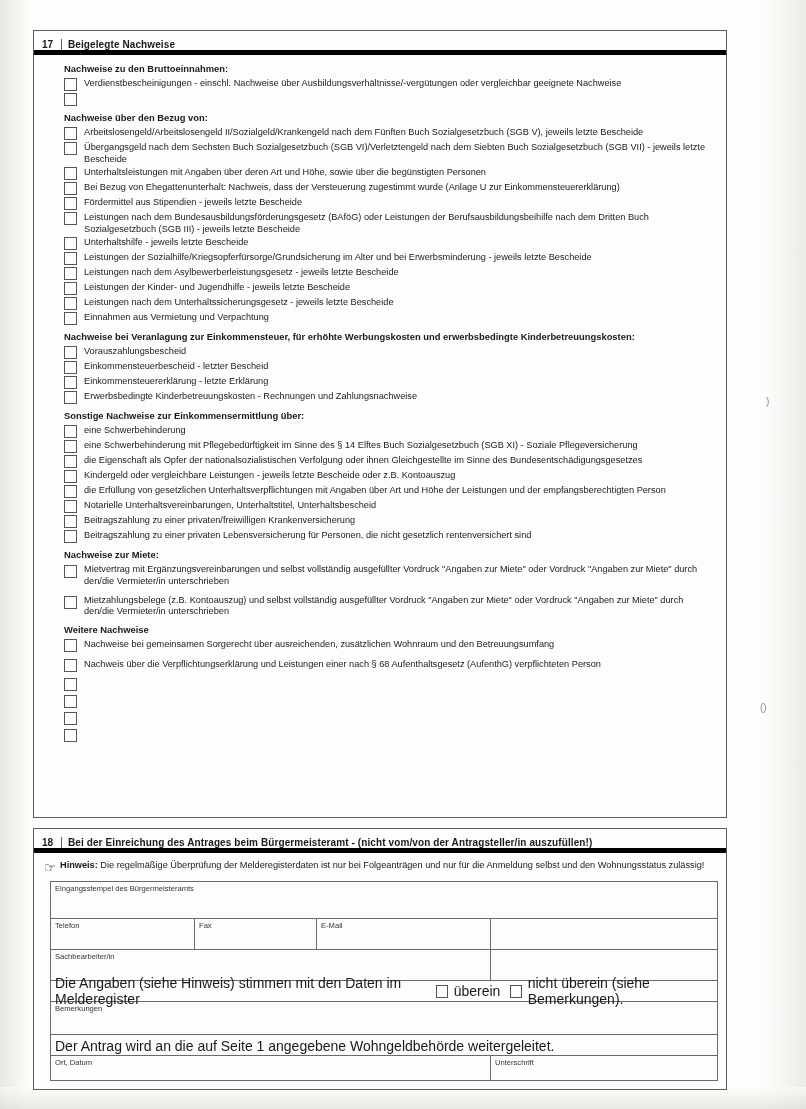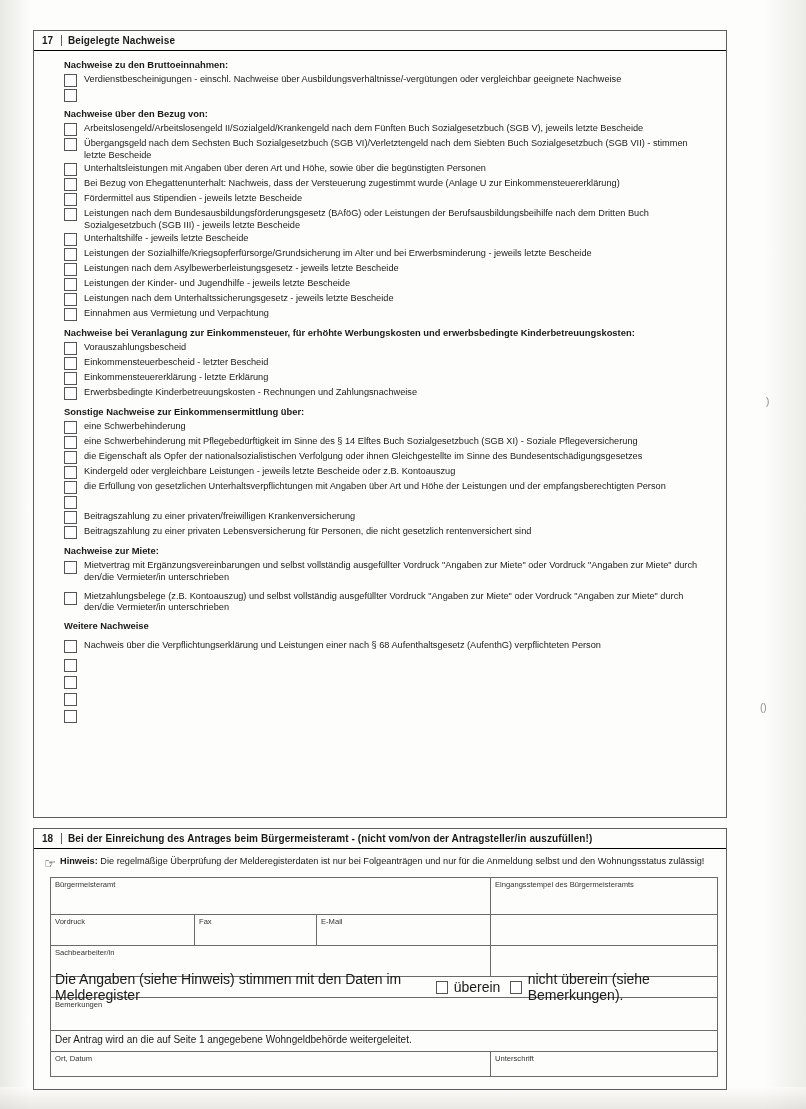"17" .sec-head { align-items: center -> flex-end; border-bottom: 1px solid #000000 -> 5px solid #000000 }
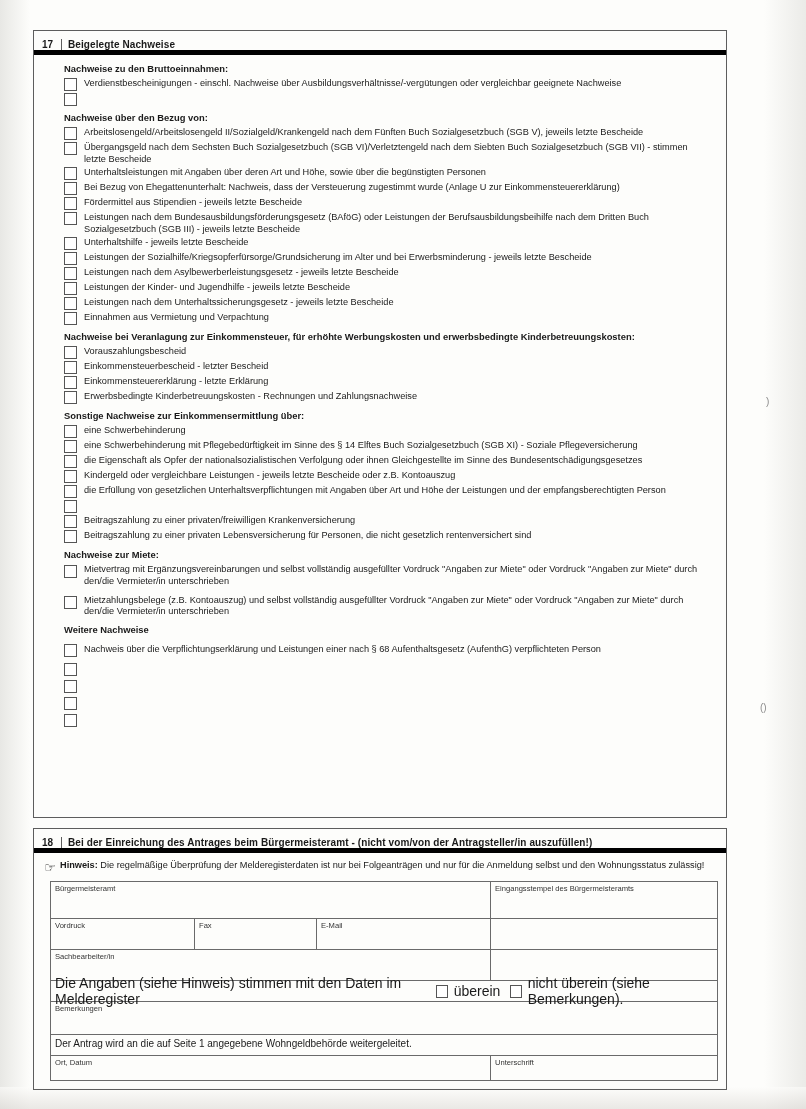"Übergangsgeld nach dem Sechsten Buch" div.cb-lbl { text: stimmen -> jeweils }
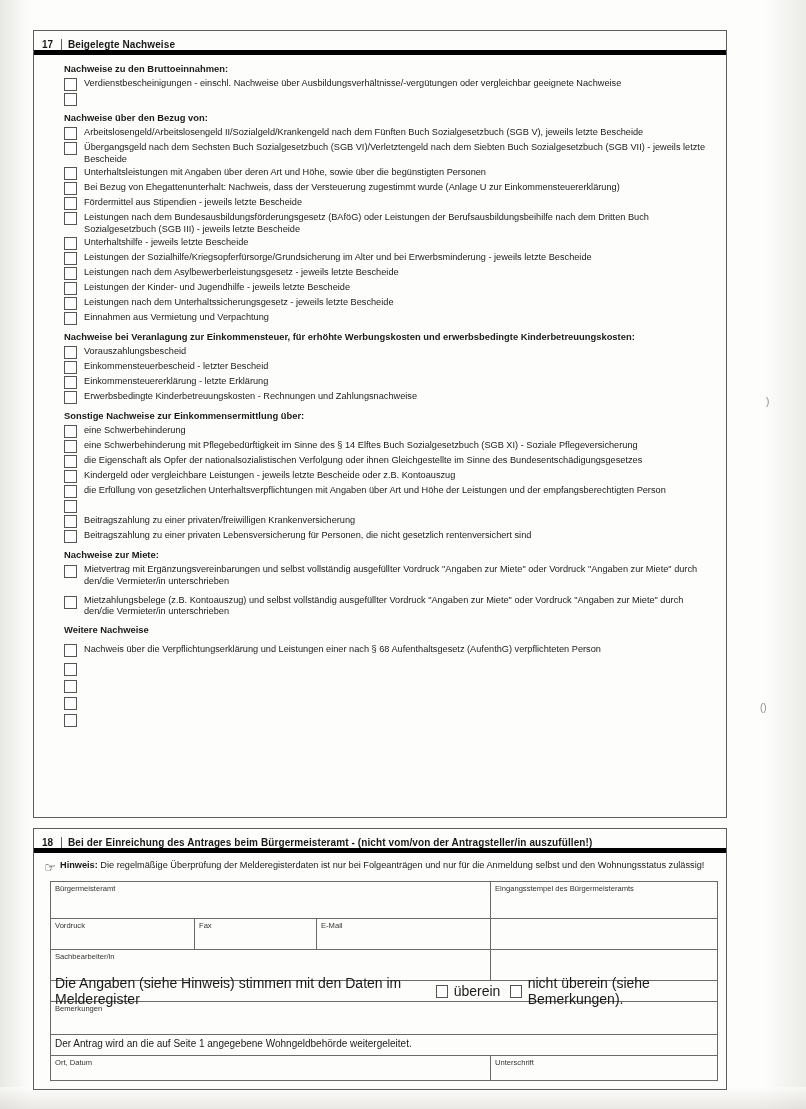"Notarielle Unterhaltsvereinbarungen," div.cb-lbl { html: none -> <div>Notarielle Unterhaltsvereinbarungen, Unterhaltstitel, Unterhaltsbescheid</div> }
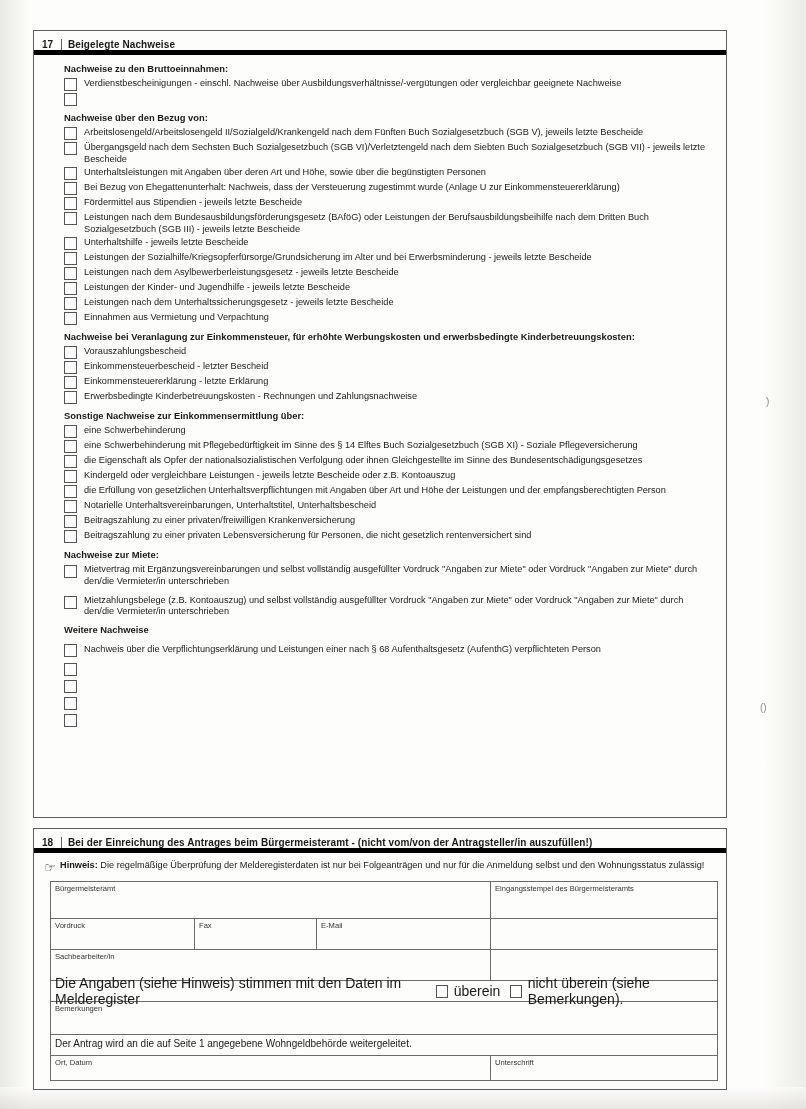"Nachweise bei gemeinsamen Sorgerecht" div.cb-row { html: none -> <div> <div></div> <div>Nachweise bei gemeinsamen Sorgerecht über ausreichenden, zusätzlichen Wohnraum und den Betreuungsumfang</div> </div> }
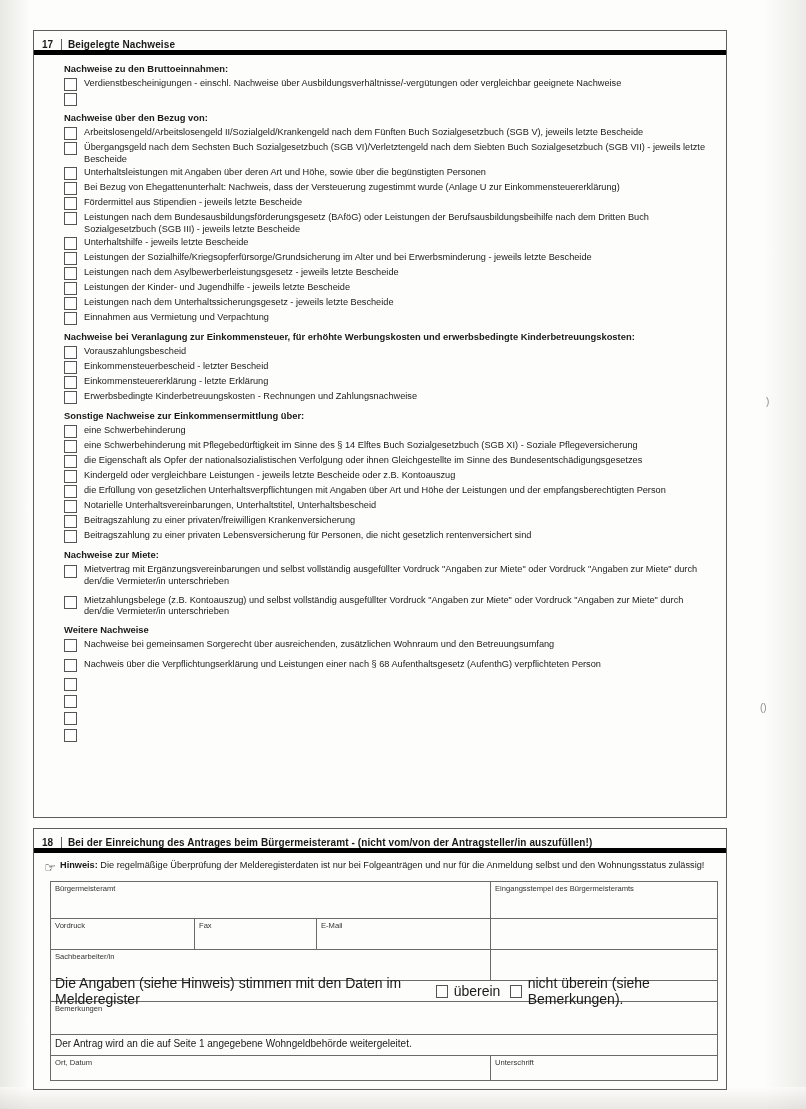"Bürgermeisteramt" div.fcell { html: <div> <div>Bürgermeisteramt</div> <div></div> </div> -> none }
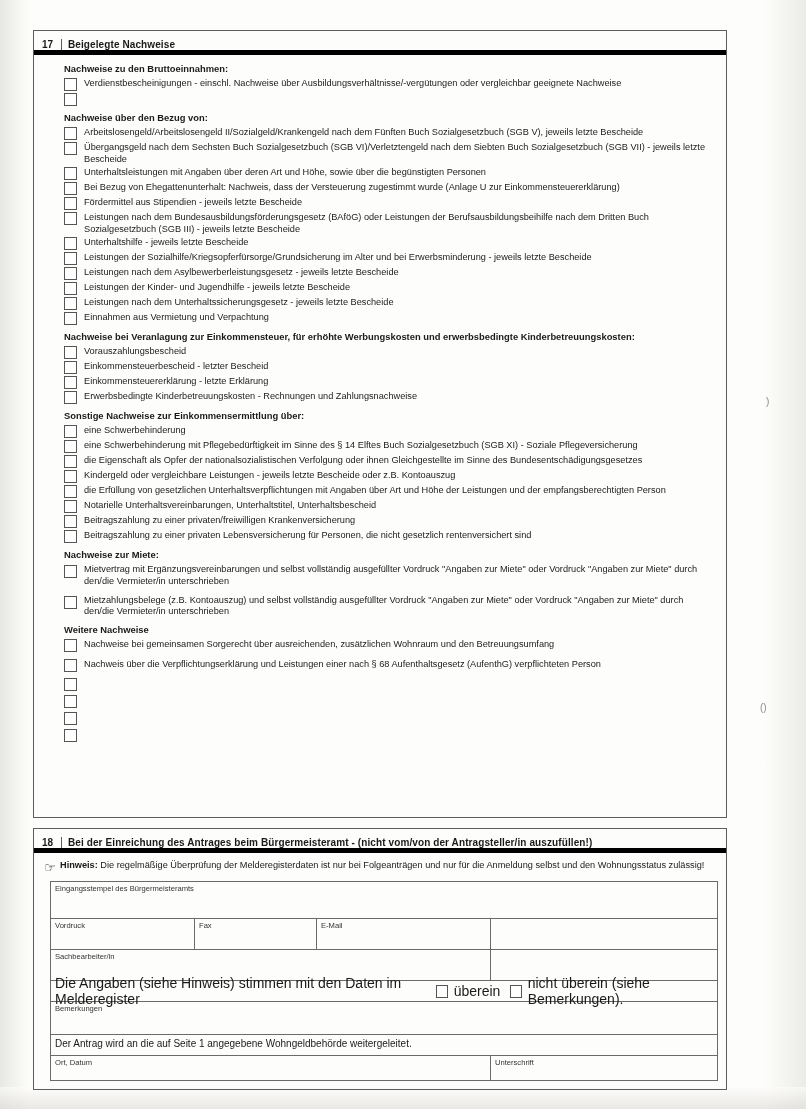"Vordruck" div.fcap { text: Vordruck -> Telefon }
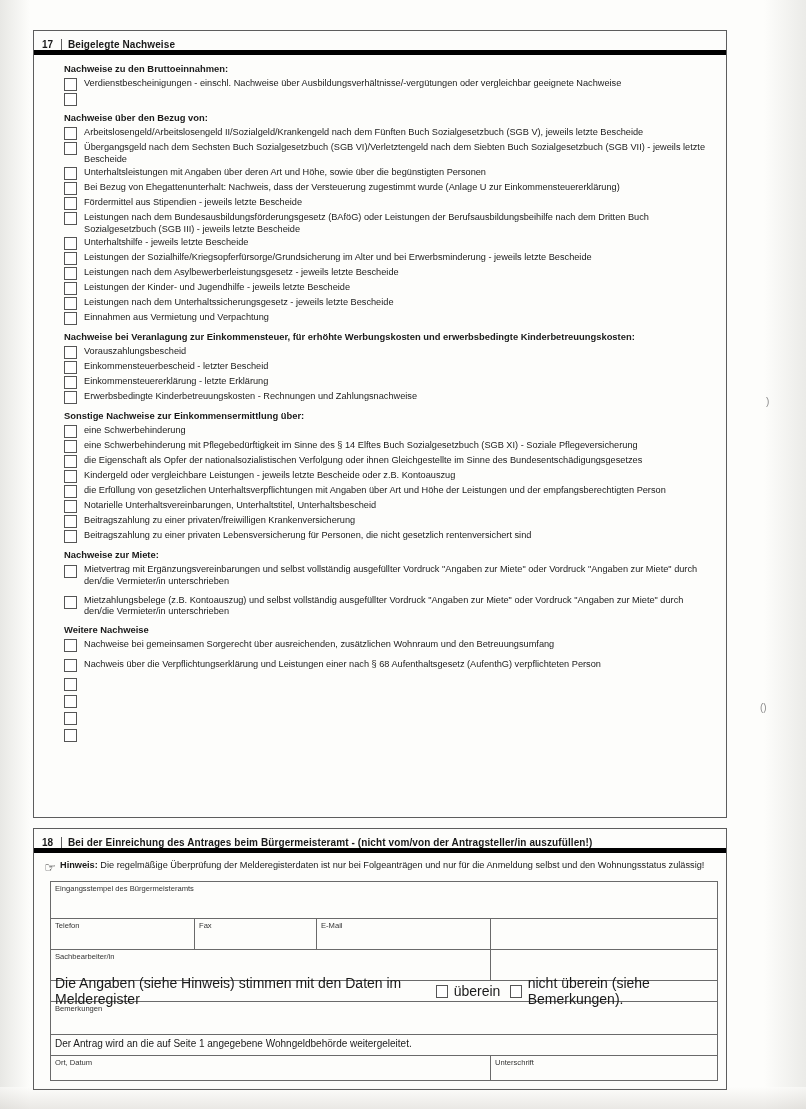"Der Antrag wird an die" .weiter-row { font-size: 10px -> 14px }
